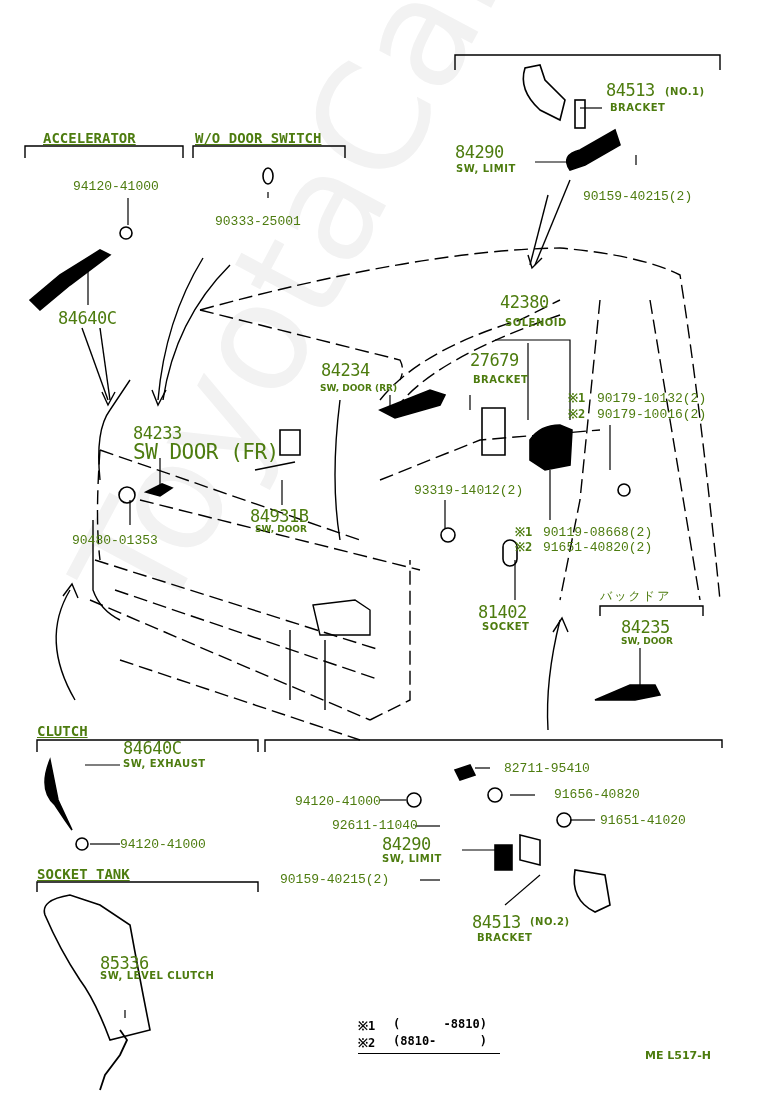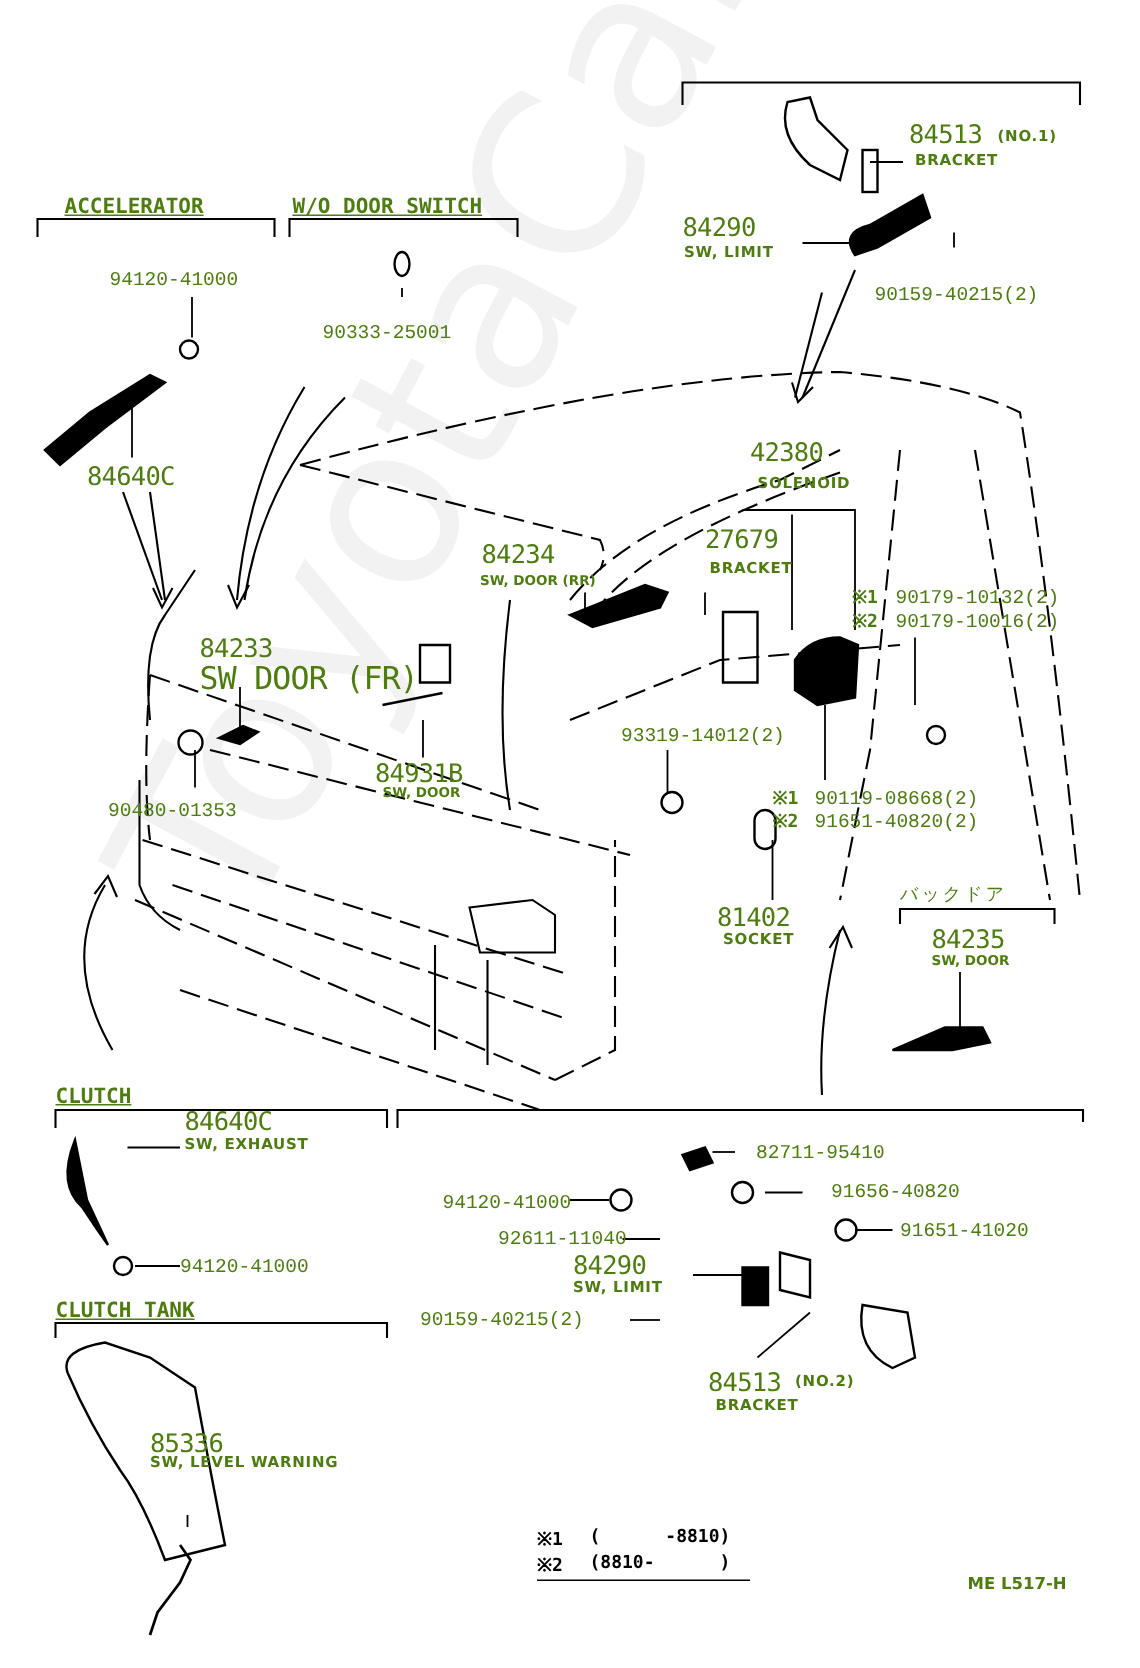"CLUTCH TANK" div.lbl { text: CLUTCH -> SOCKET }
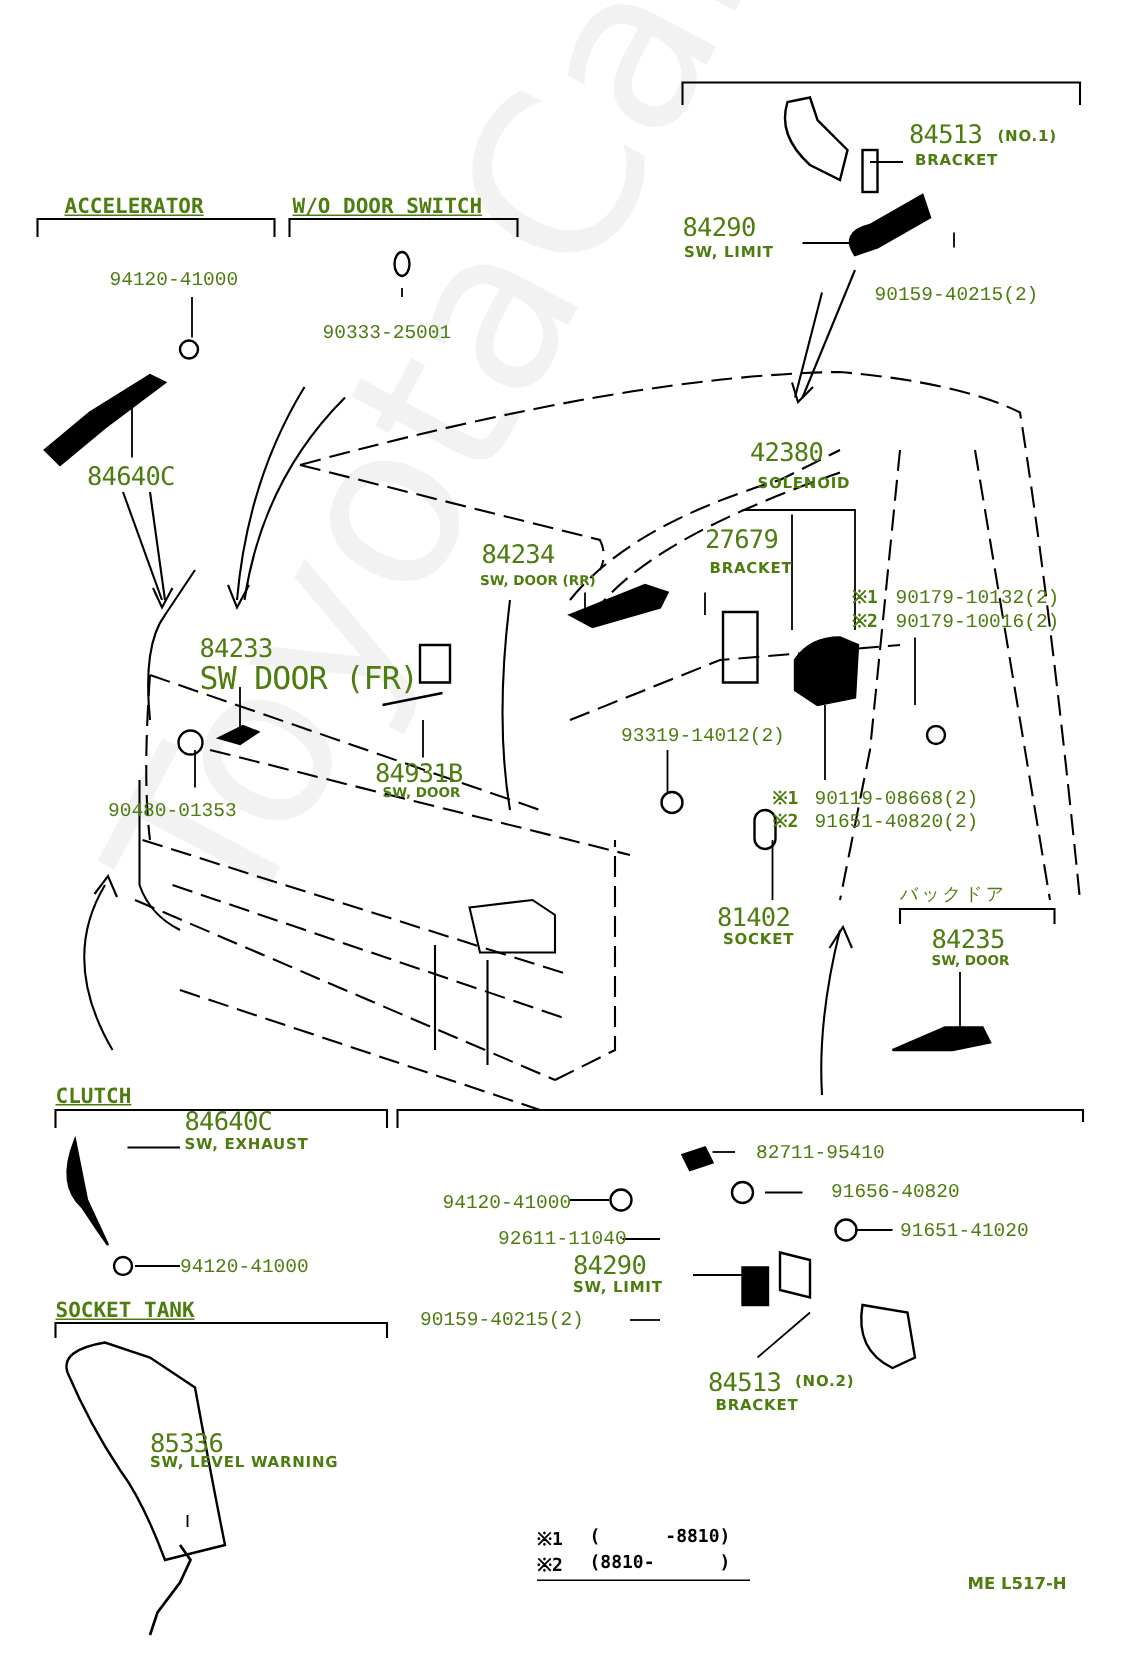"SW, LEVEL WARNING" div.lbl { text: WARNING -> CLUTCH }
